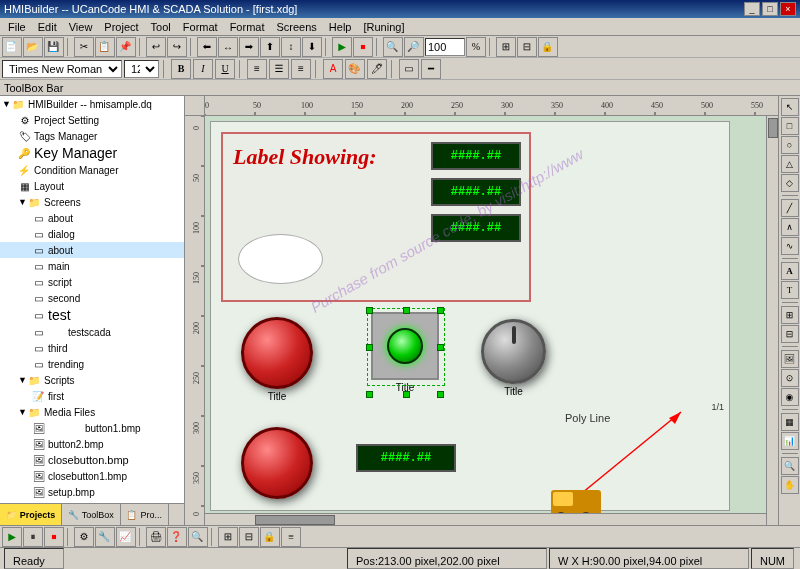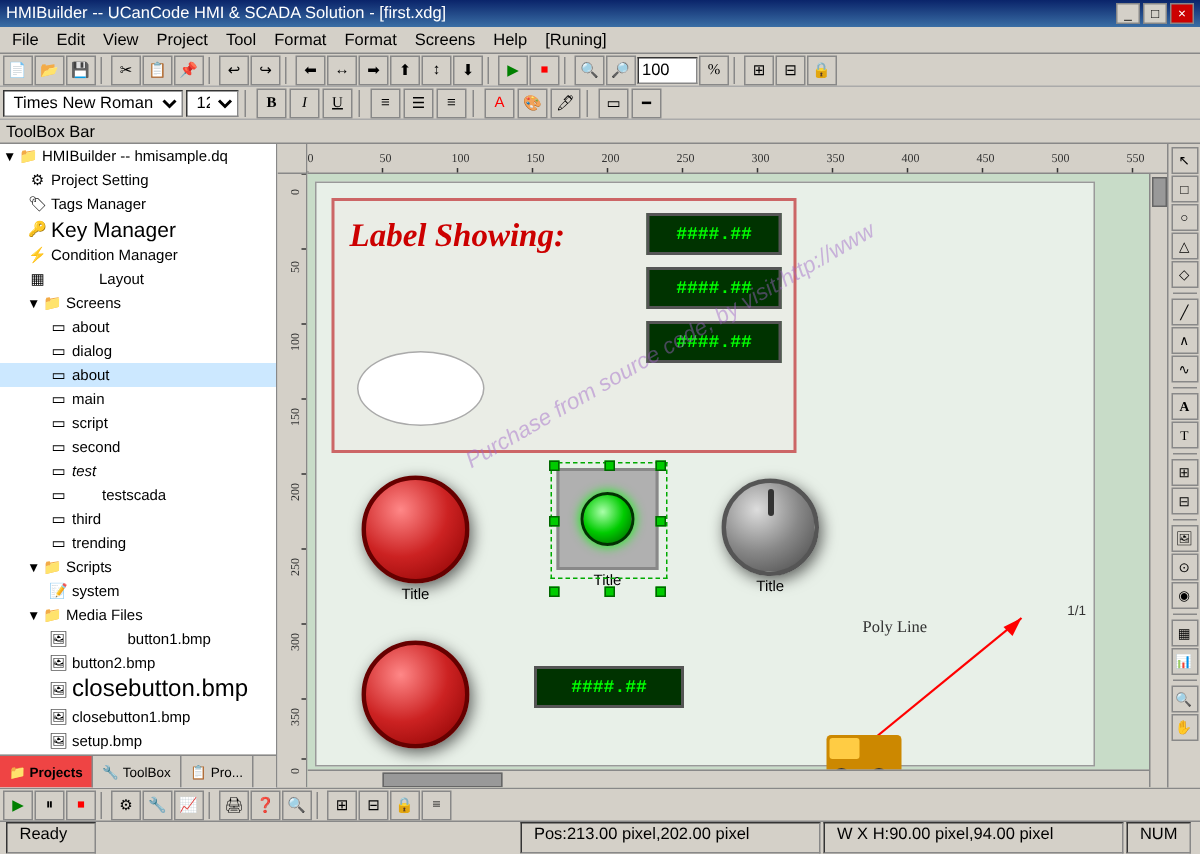"Layout" span { margin-left: 32px -> none }
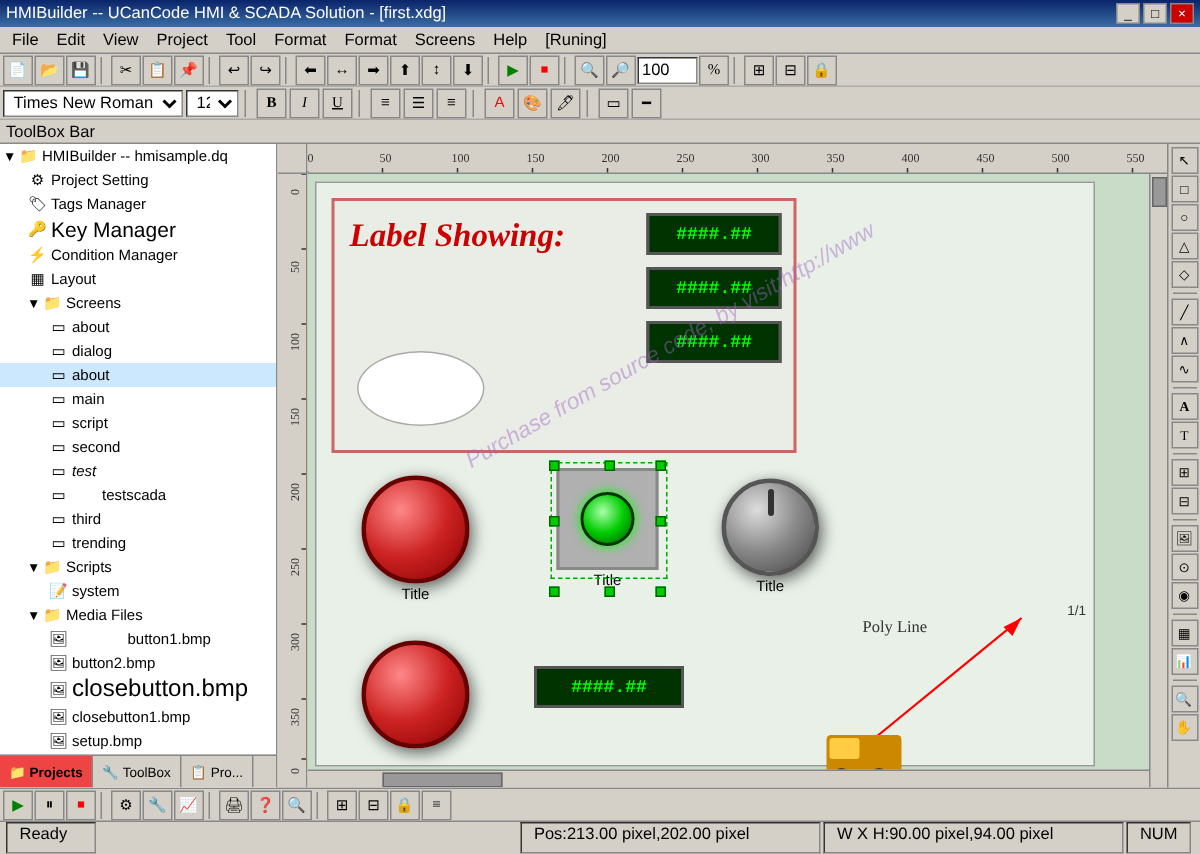"test" span { font-size: 10px -> 14px; font-style: italic -> none }
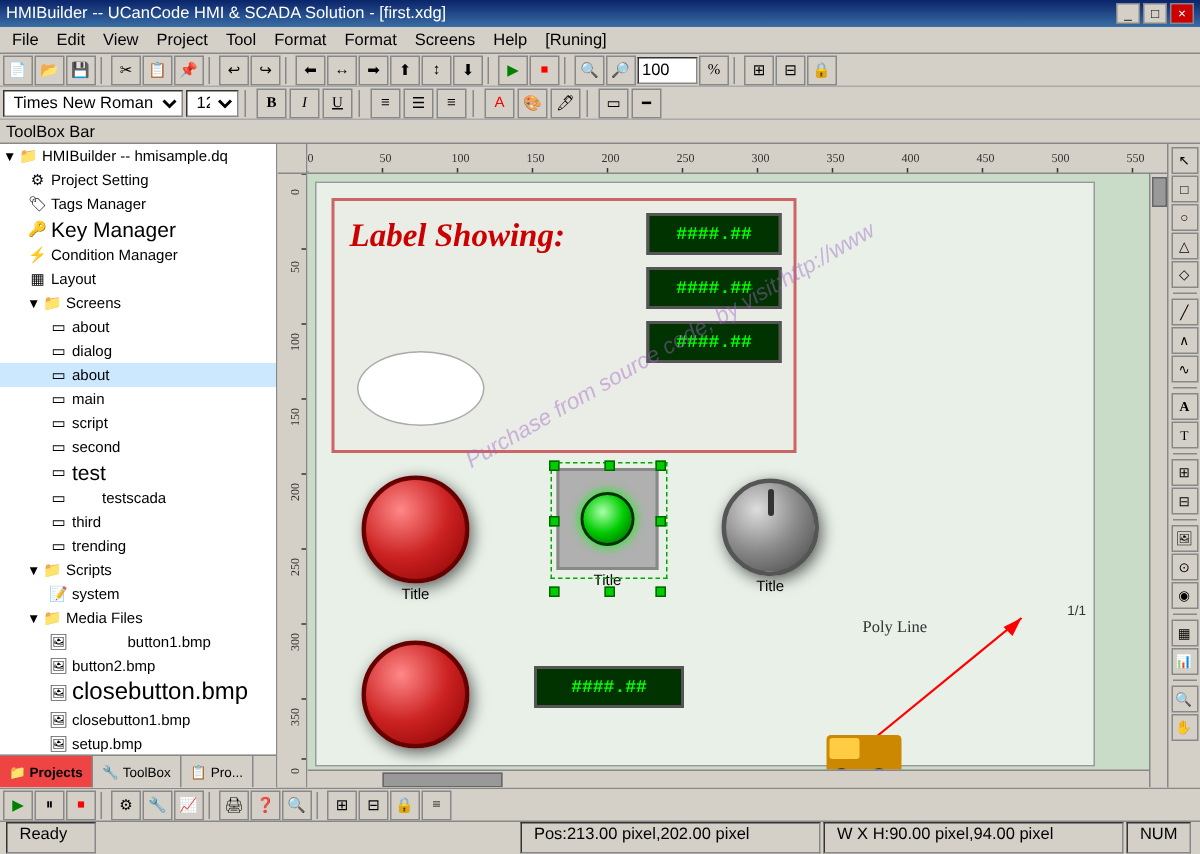"system" span { text: system -> first }
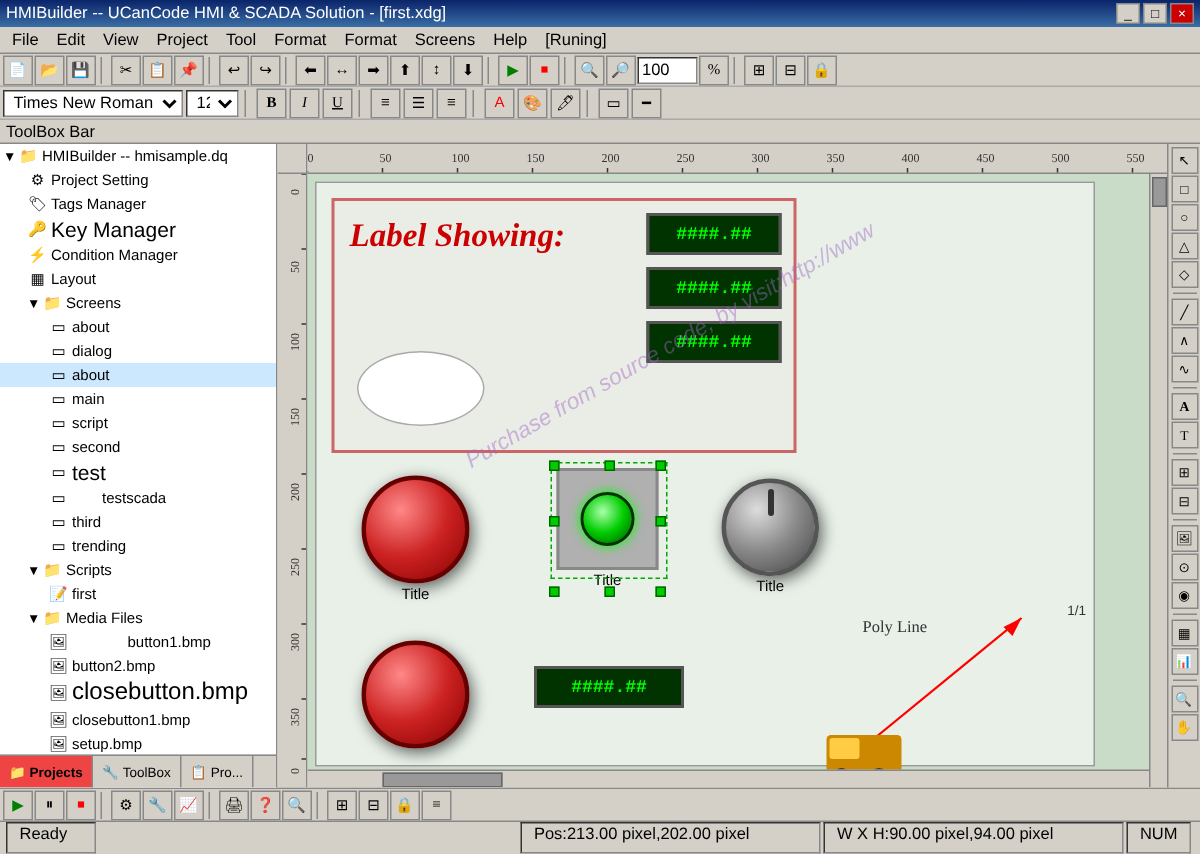"Poly Line" div { font-family: Liberation Serif, serif -> Liberation Sans, sans-serif; left: 364px -> 354px }
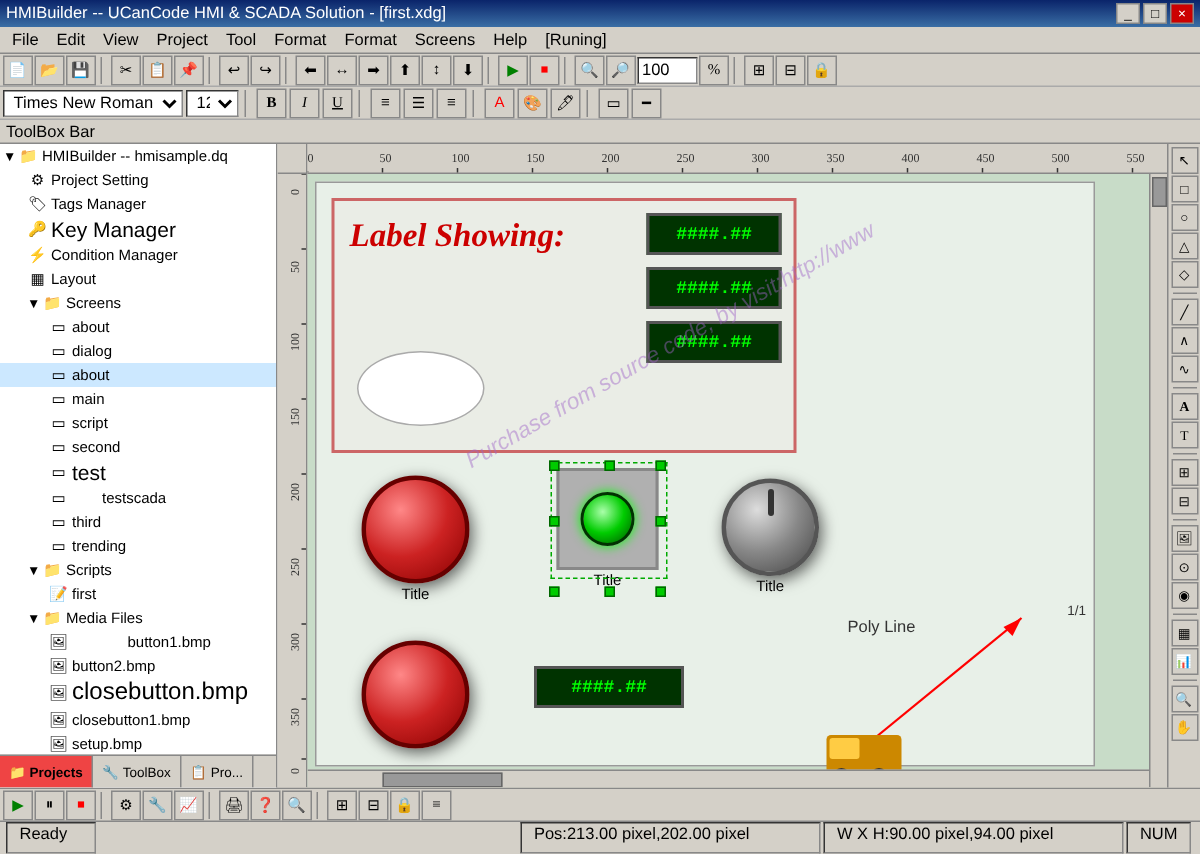"closebutton.bmp" span { font-size: 16px -> 11px }
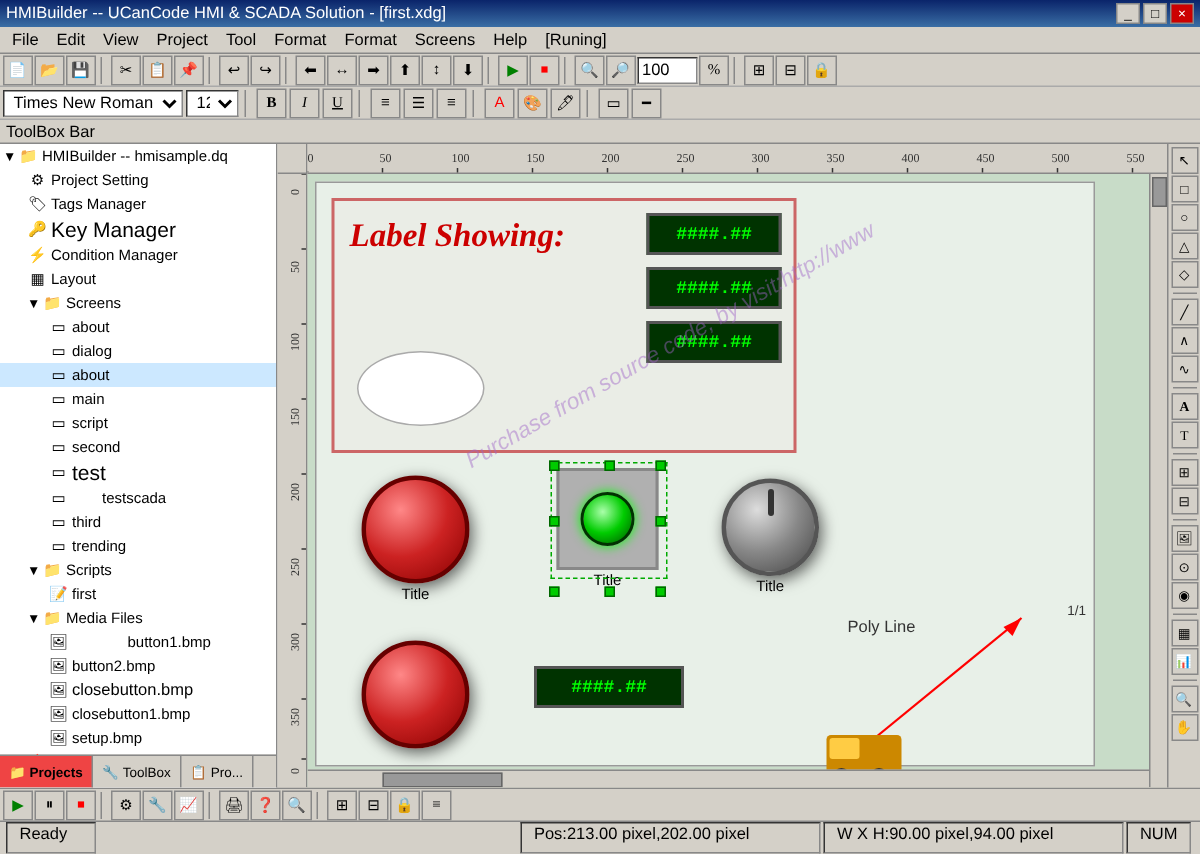"📁 Projects" .left-tab.active { background: #ef4444 -> #fde047 }
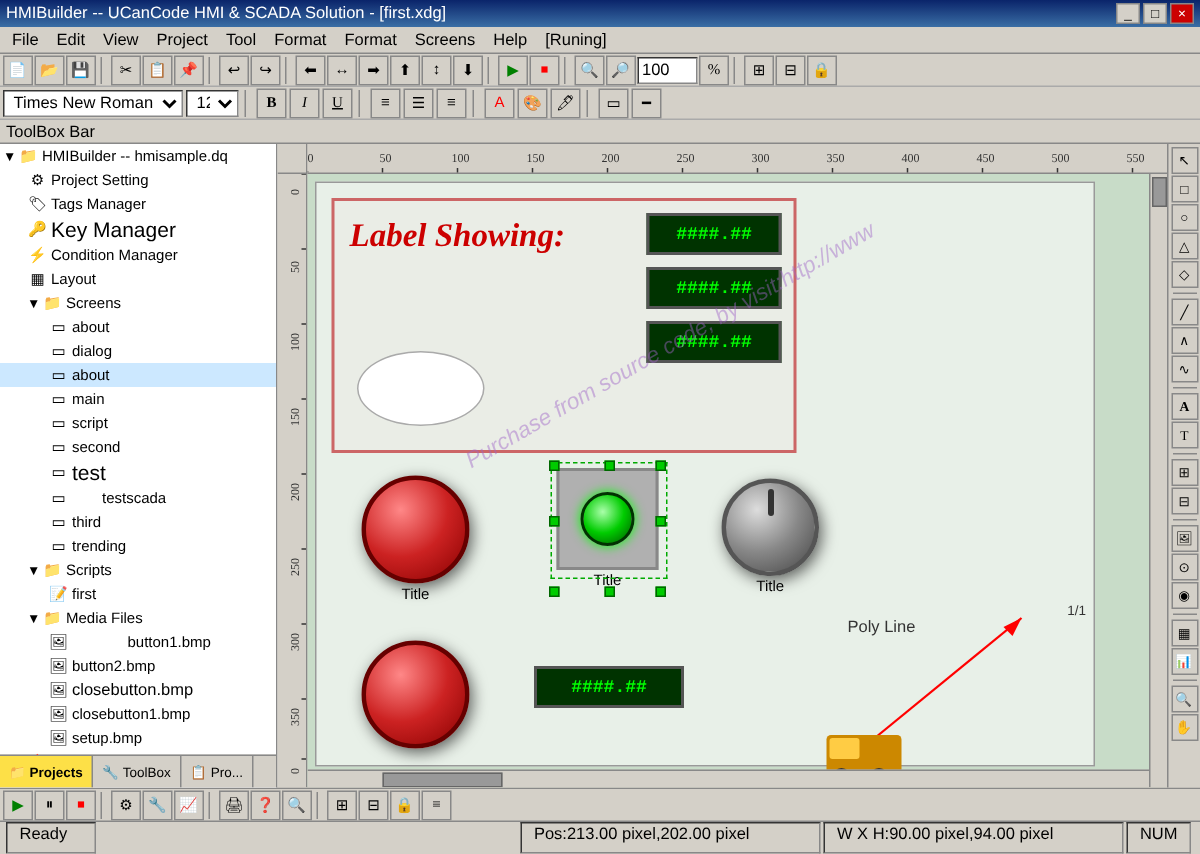"Ready" .status-section { align-items: flex-start -> flex-end }
